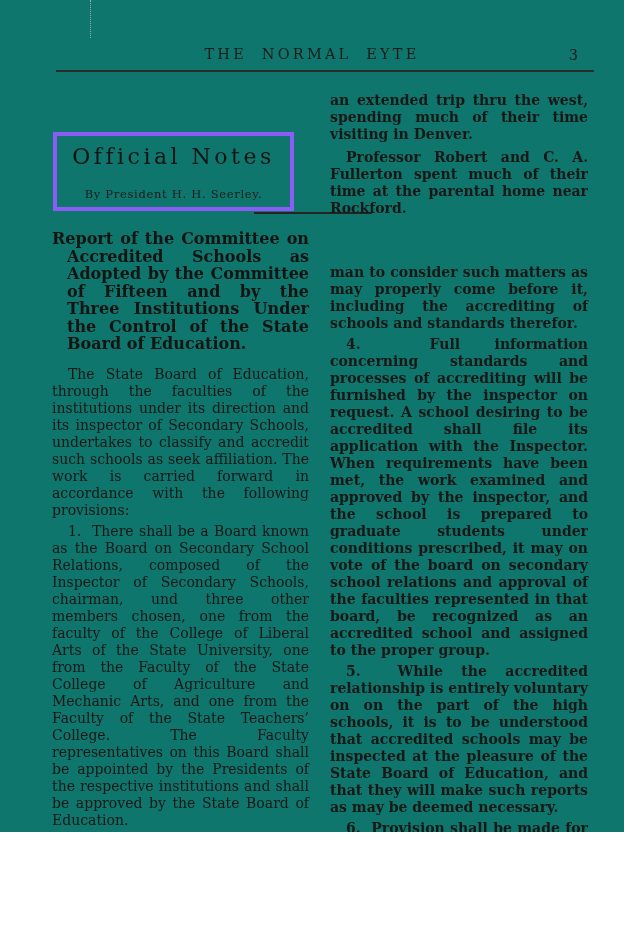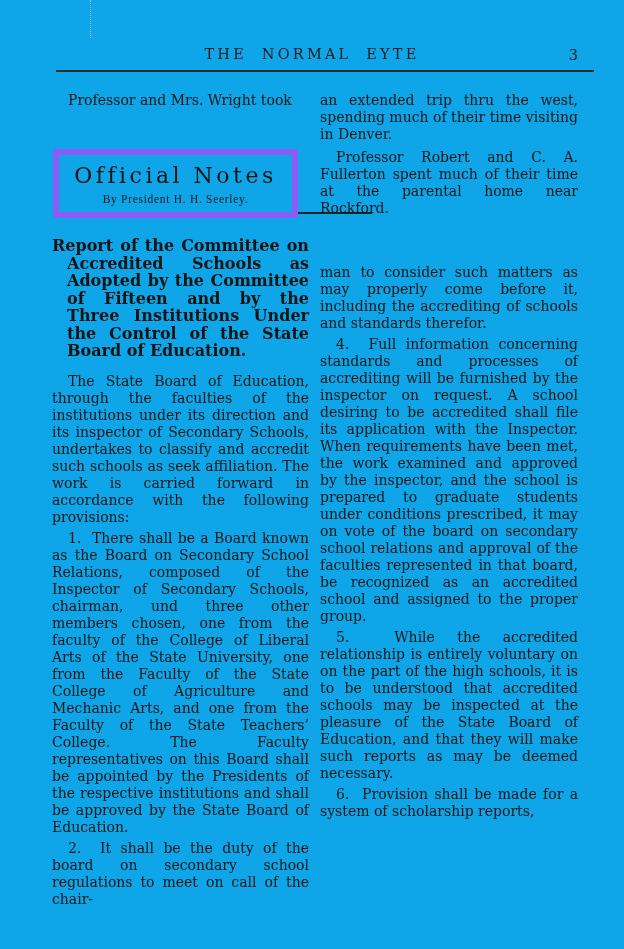"THE NORMAL EYTE" .page { background: #0ea5e9 -> #0f766e; height: 949px -> 832px }
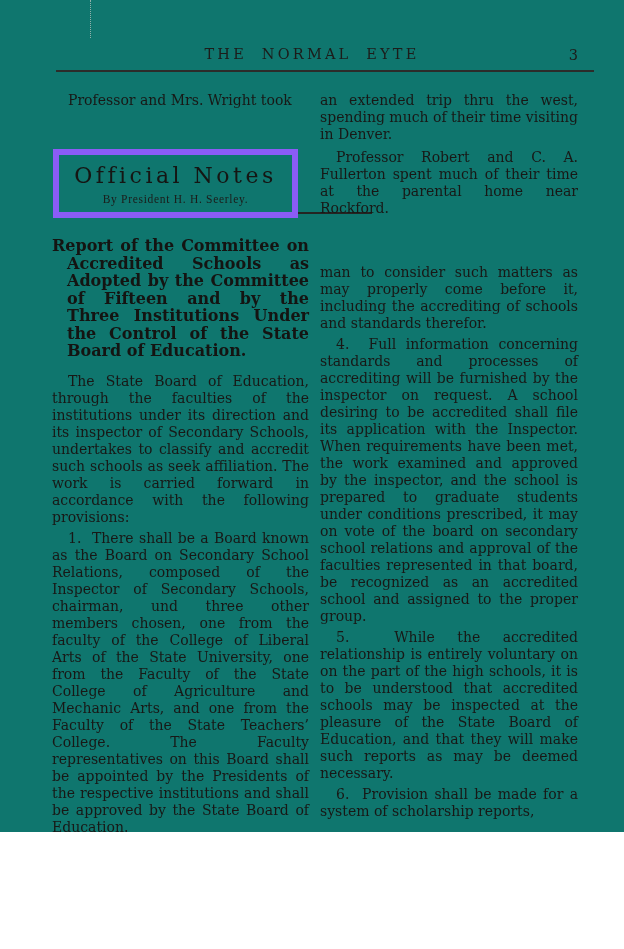"Professor and Mrs. Wright took" p.indent { html: <p>Professor and Mrs. Wright took</p> -> none }
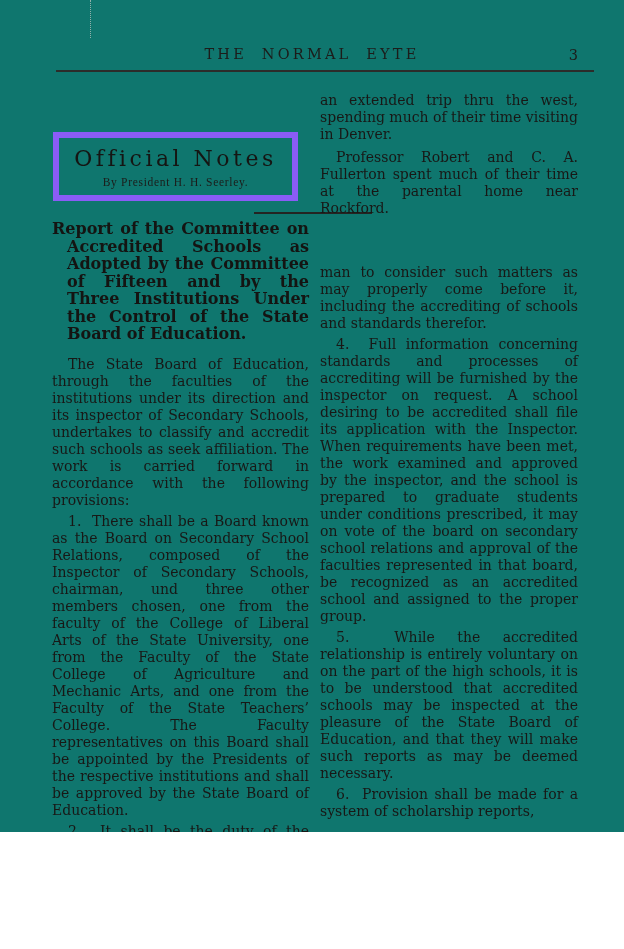"an extended trip thru the" .col-right { font-weight: none -> bold; left: 320px -> 330px }
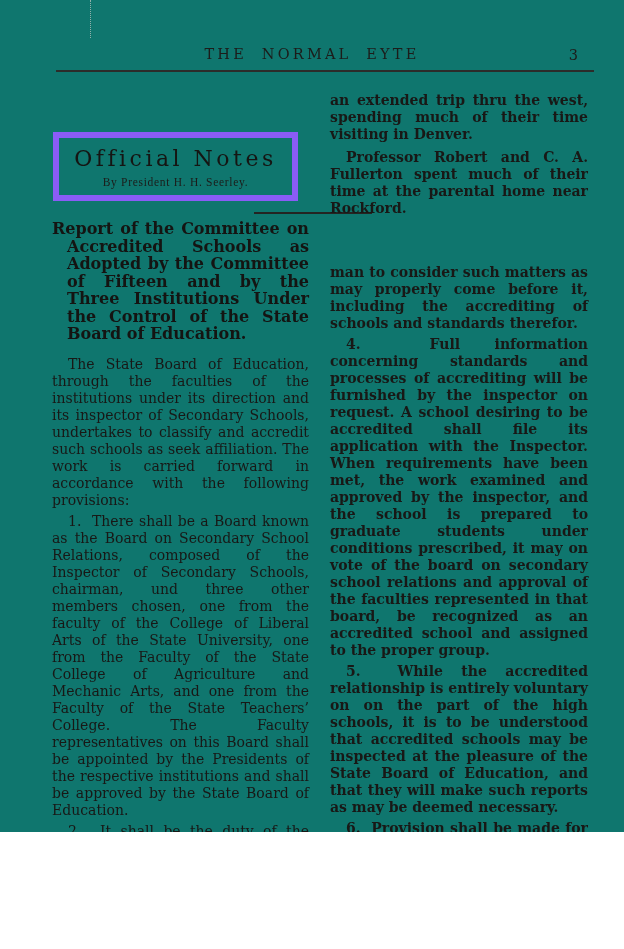"Official Notes" .notes-box { border: 6px solid #8b5cf6 -> 4px solid #8b5cf6 }
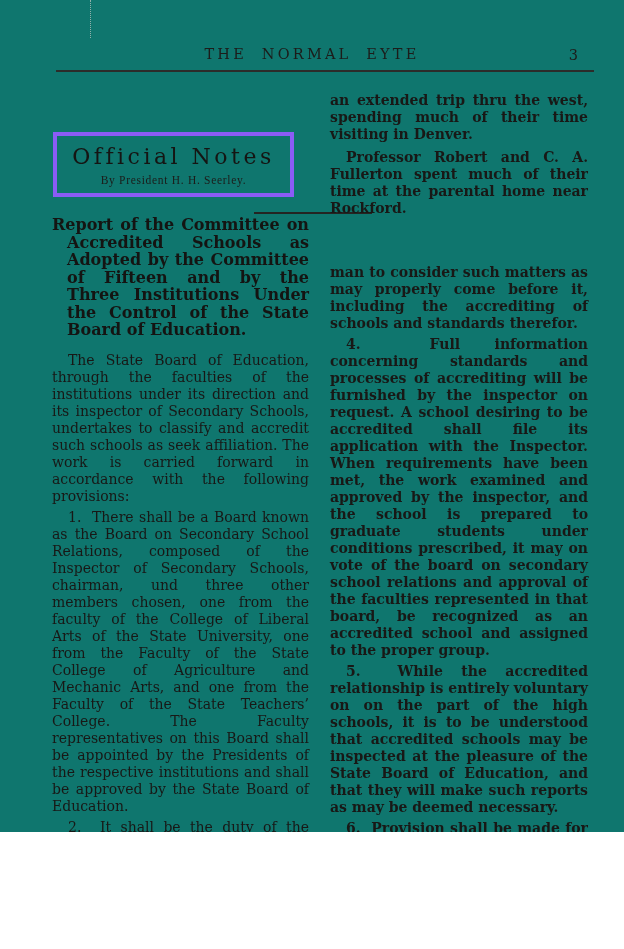"By President H. H. Seerley." .notes-byline { font-family: Liberation Serif, serif -> none; margin-top: 2px -> 16px }
